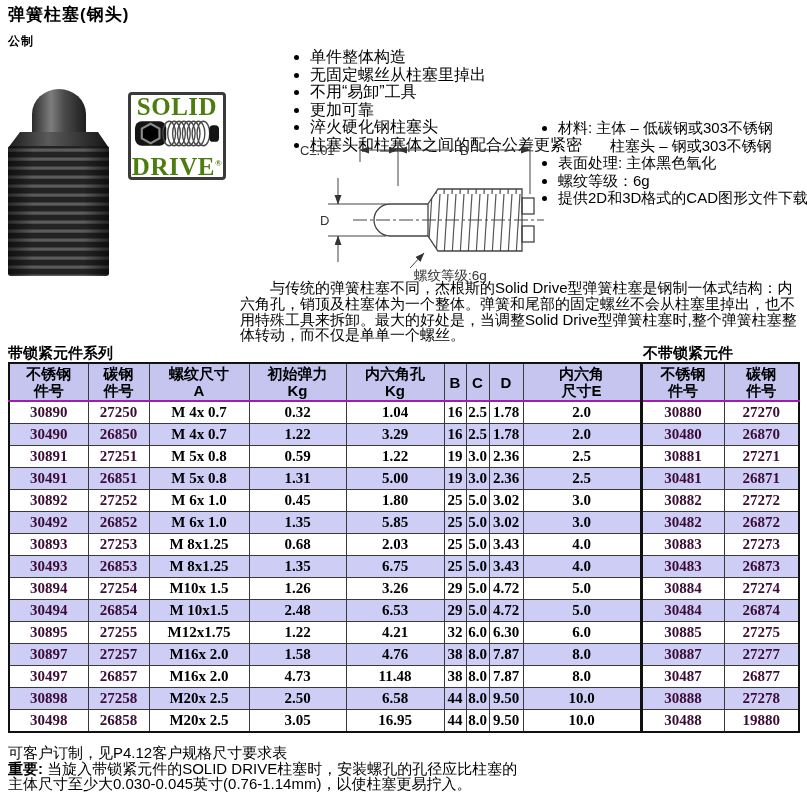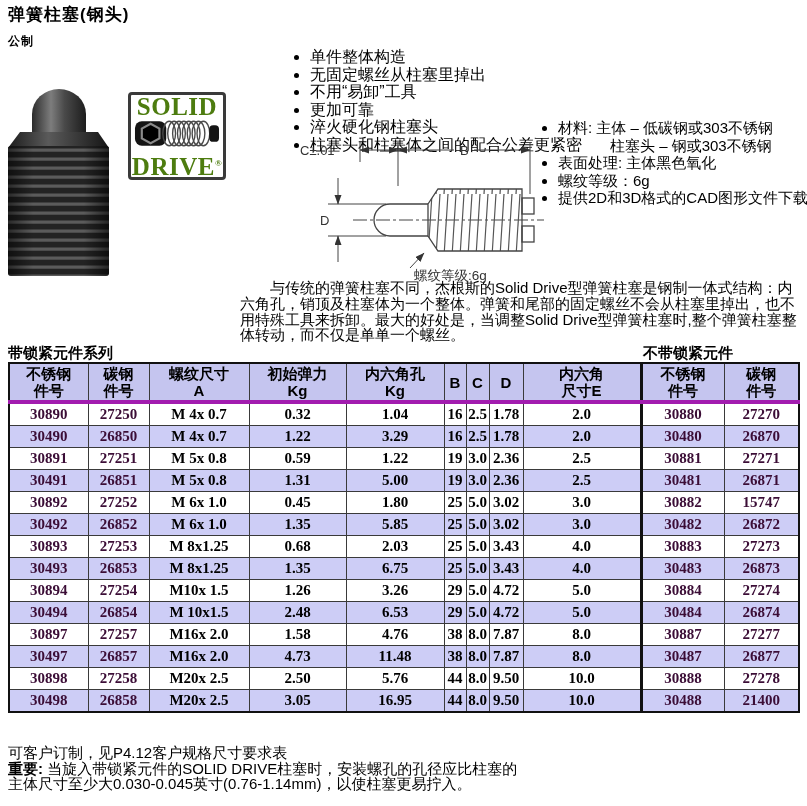"不锈钢" #spec-table thead th { border-bottom: 4px solid #a21caf -> 2px solid #a21caf }
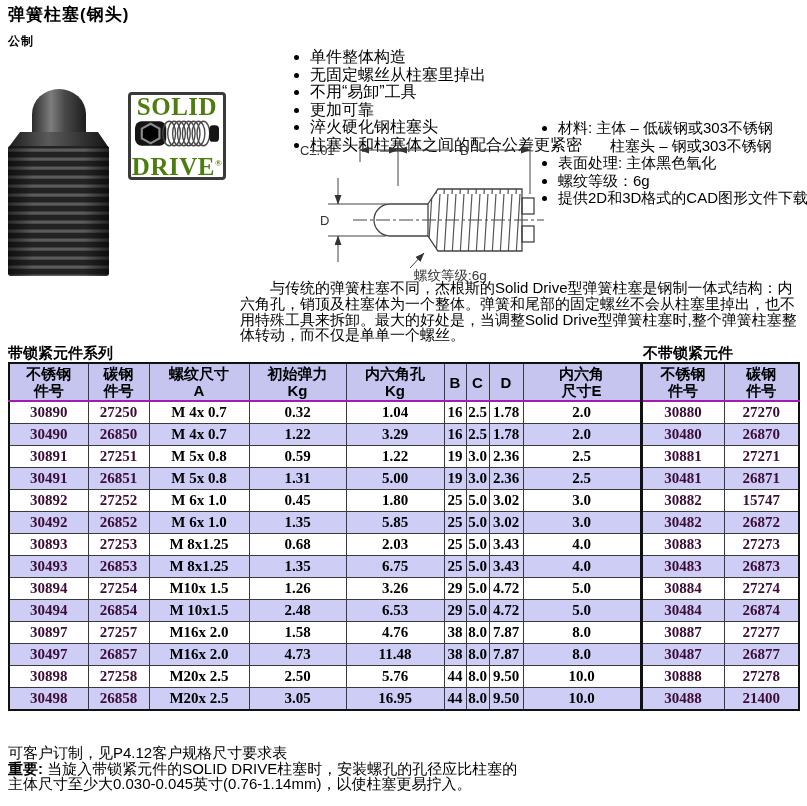"15747" td.pn { text: 15747 -> 27272 }
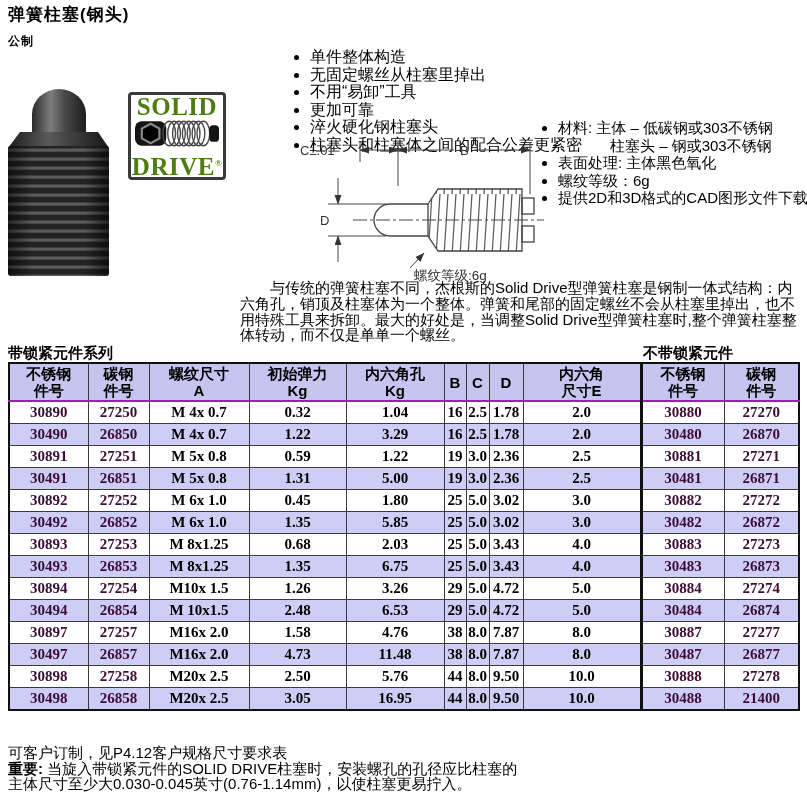"30895" tr { html: none -> <tr> <td>30895</td> <td>27255</td> <td>M12x1.75</td> <td>1.22</td> <td>4.21</td> <td>32</td> <td>6.0</td> <td>6.30</td> <td>6.0</td> <td>30885</td> <td>27275</td> </tr> }
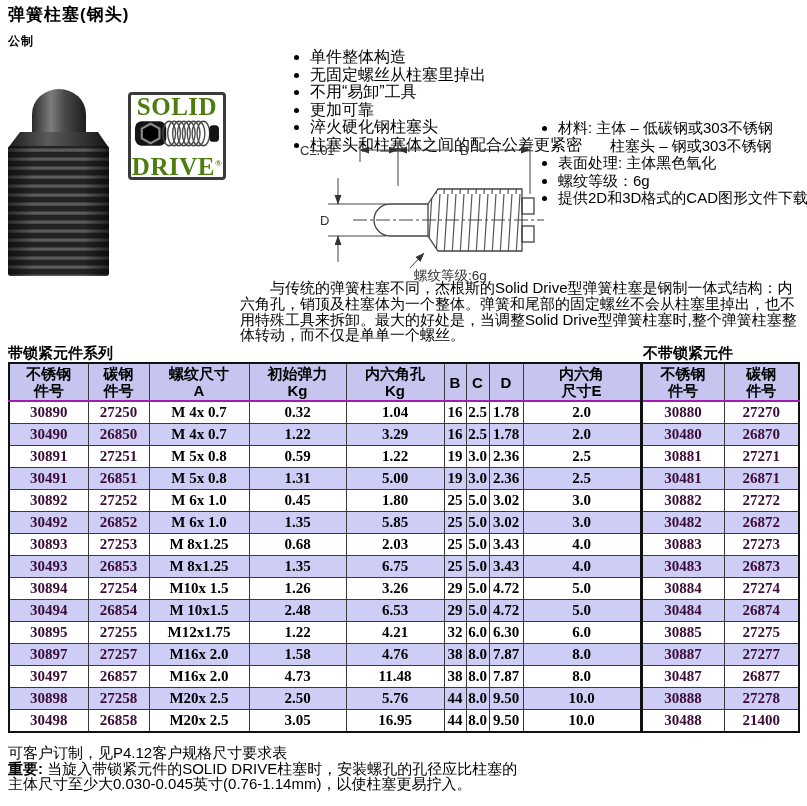"5.76" td { text: 5.76 -> 6.58 }
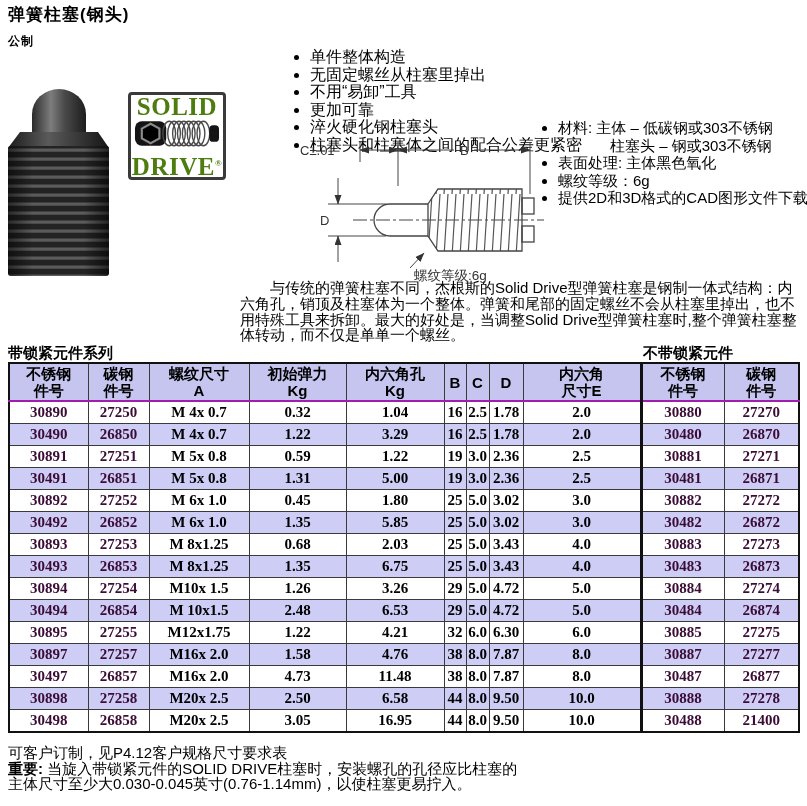"21400" td.pn { text: 21400 -> 19880 }
